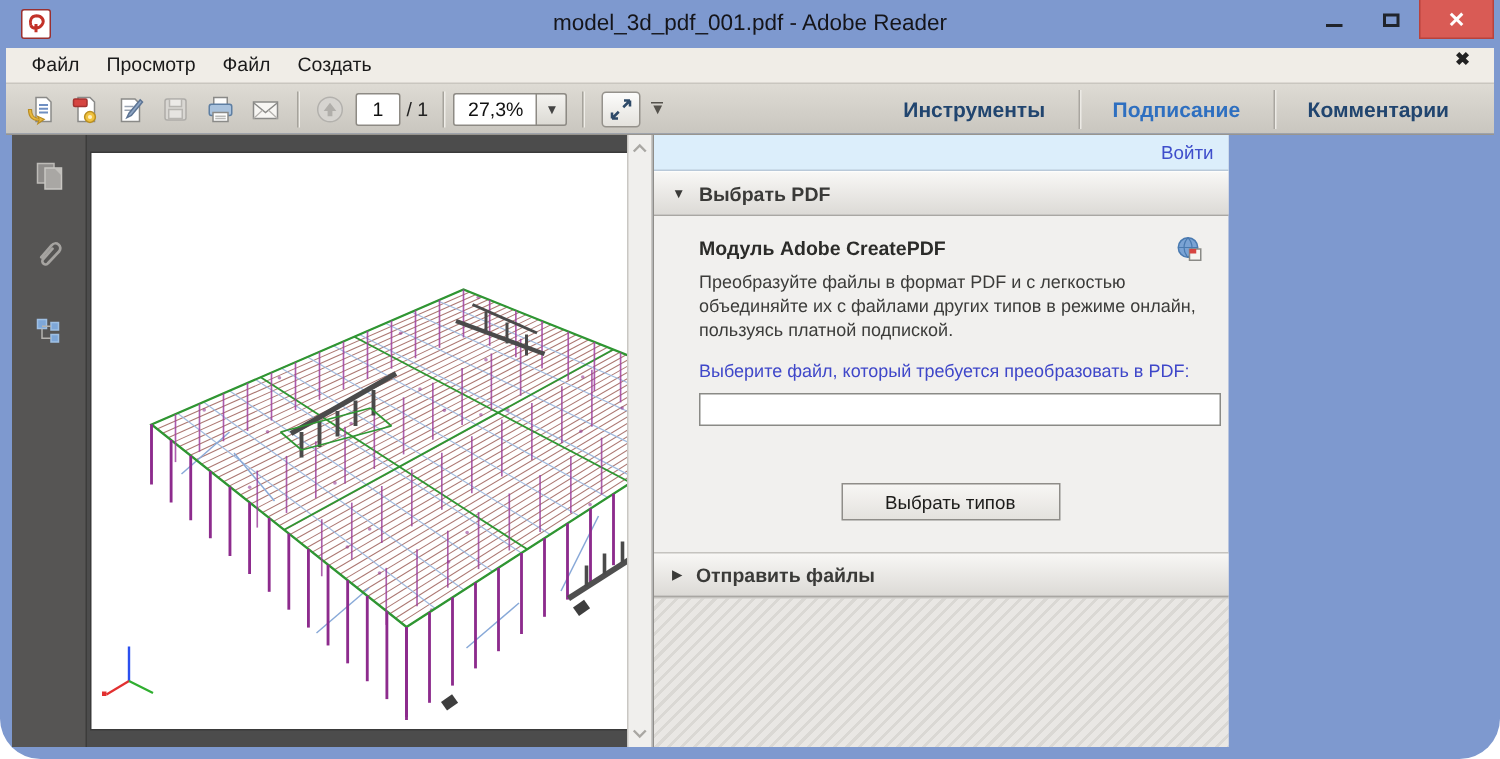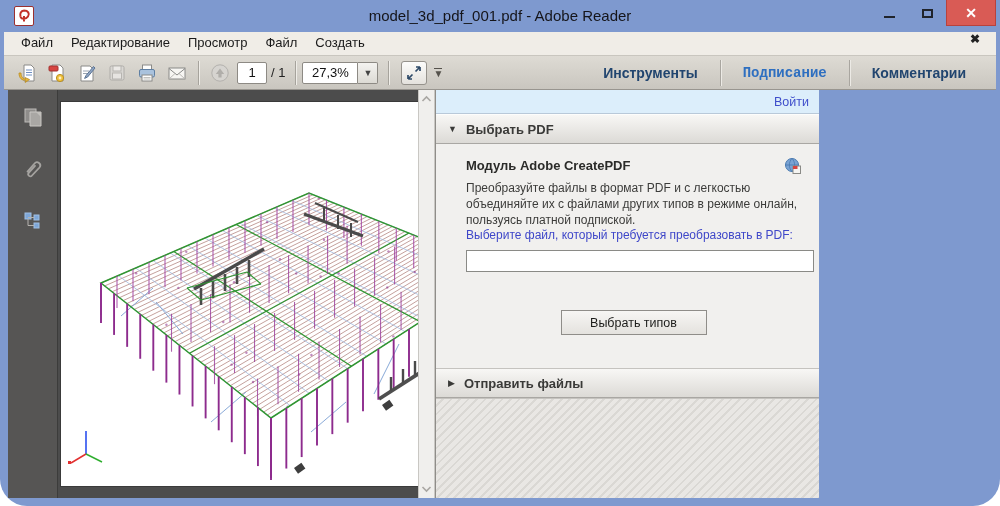"Редактирование" span.menu-item { html: <span>Редактирование</span> -> none }
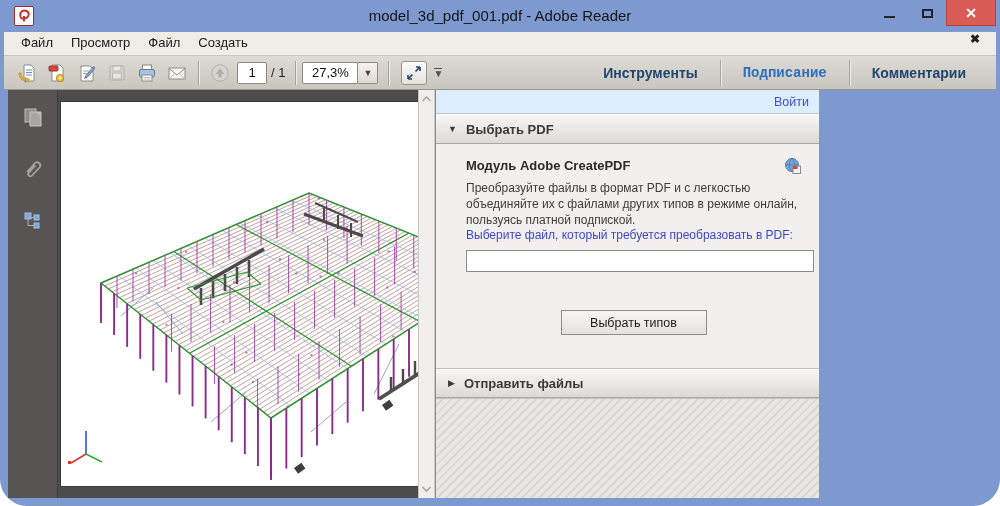"Подписание" .nav-btn.accent { font-family: Liberation Mono, monospace -> none }
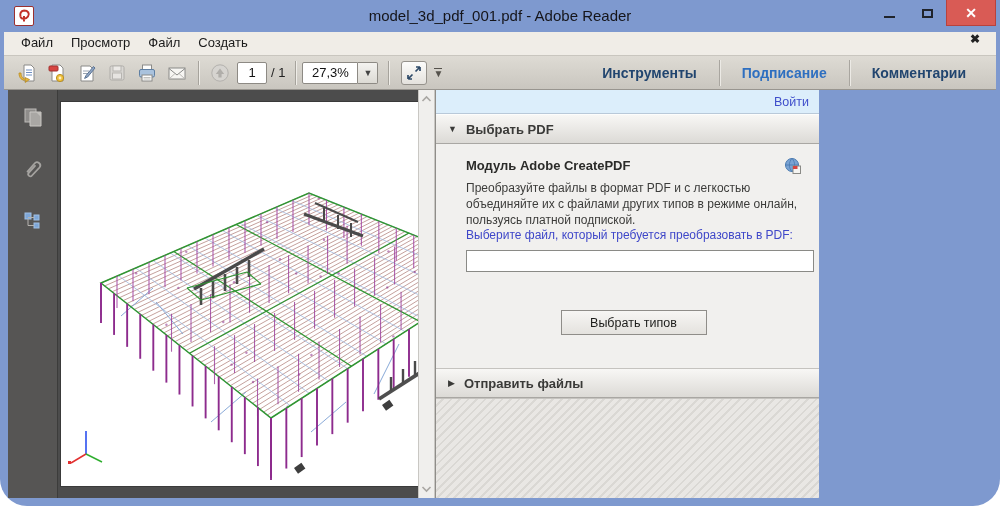"Преобразуйте файлы в формат PDF" .module-desc { margin-bottom: none -> 12px }
